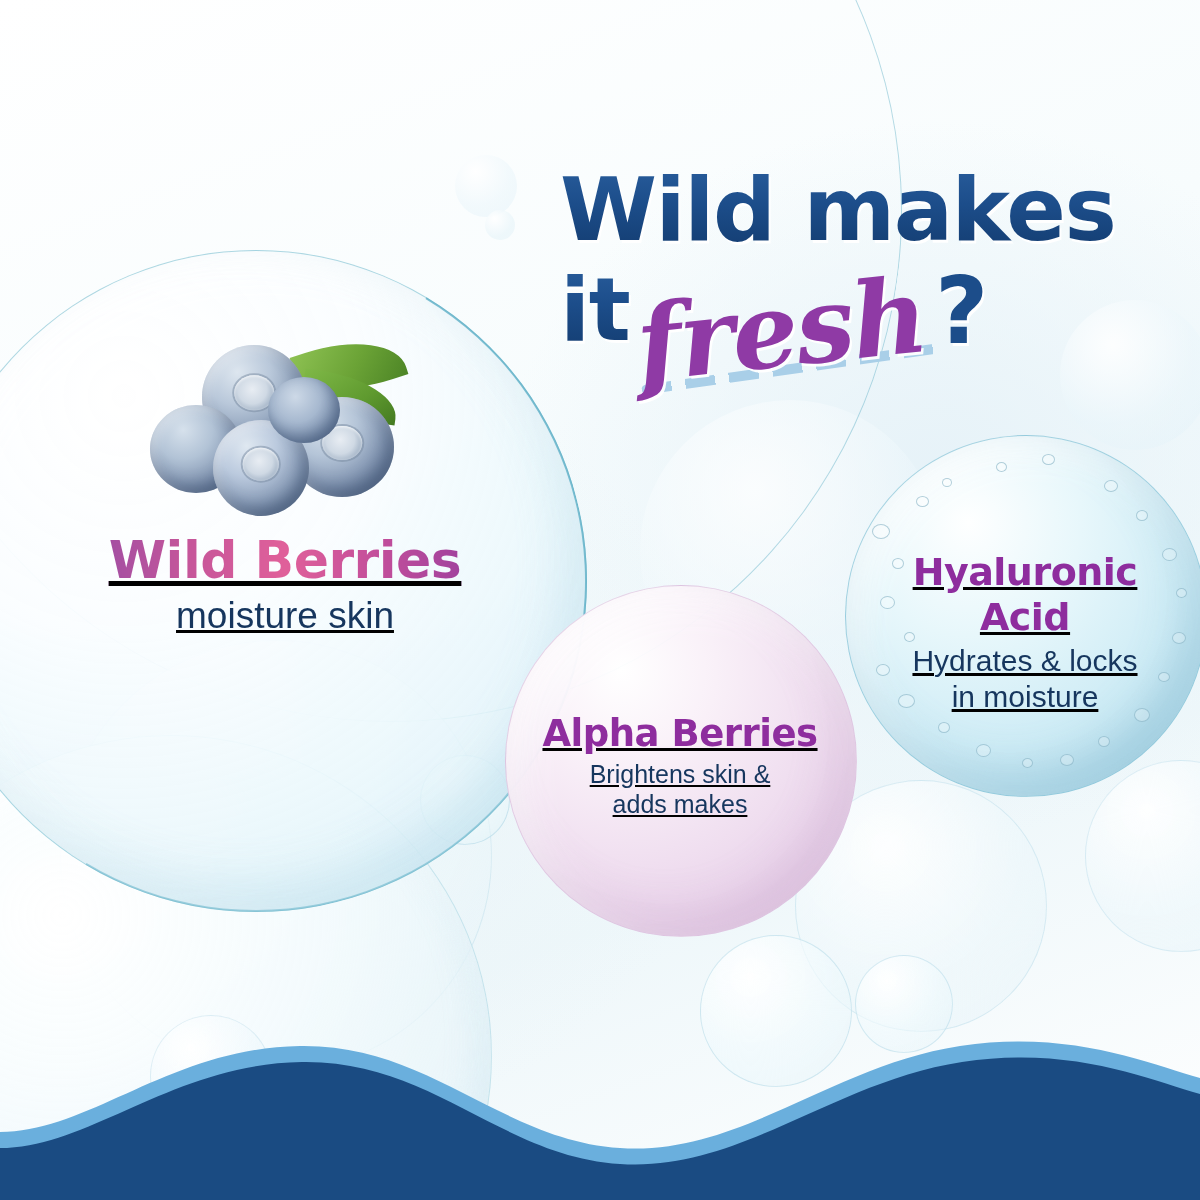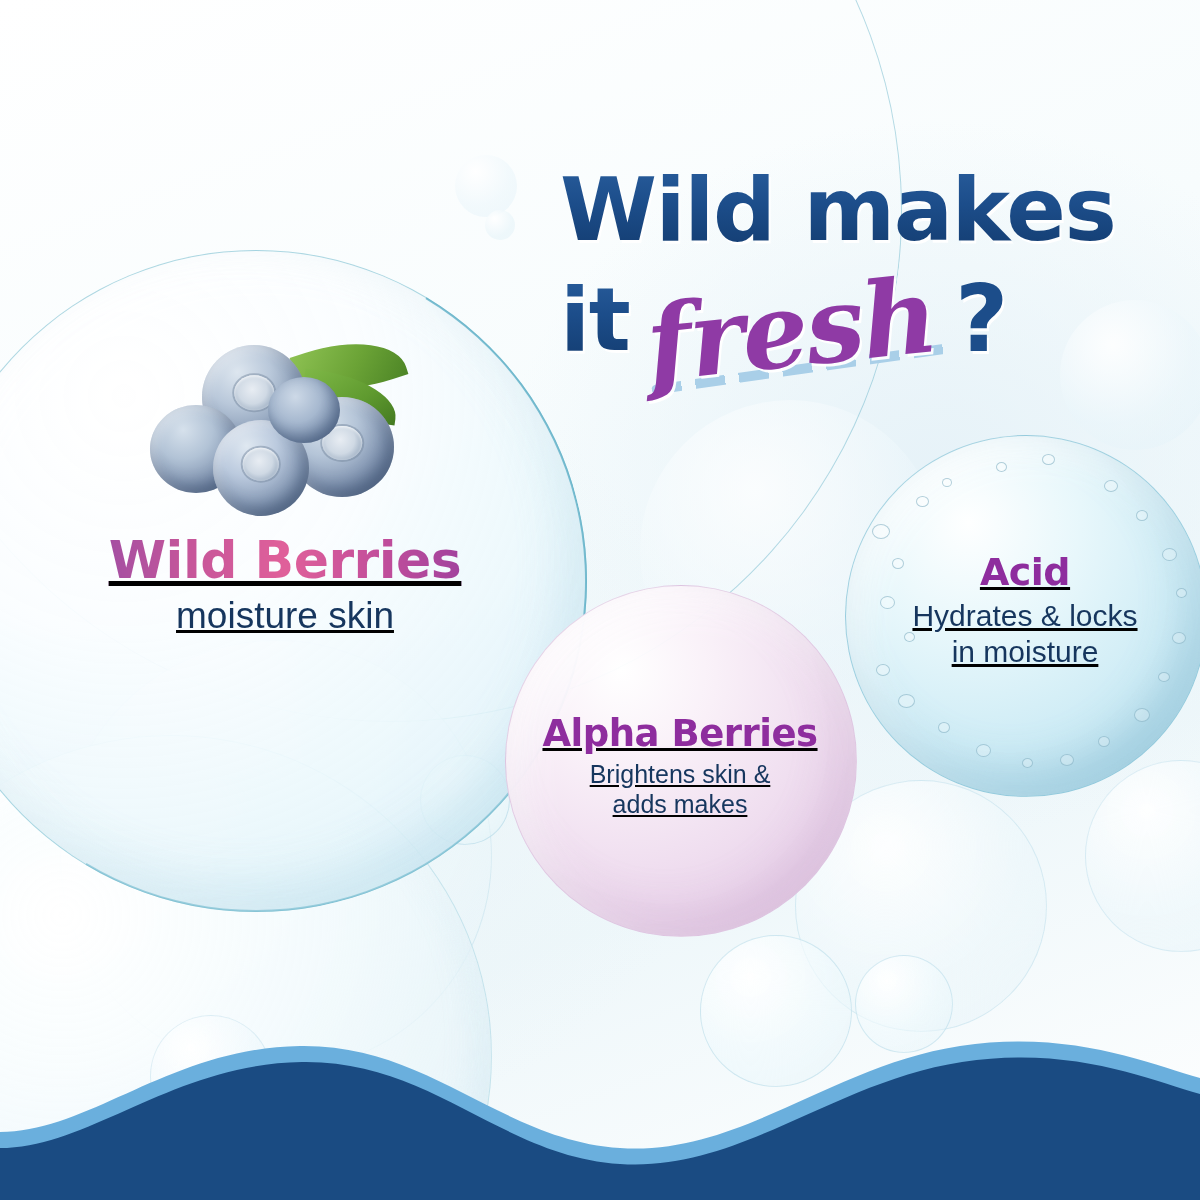"it" .row2 { align-items: center -> flex-start; gap: 16px -> 6px }
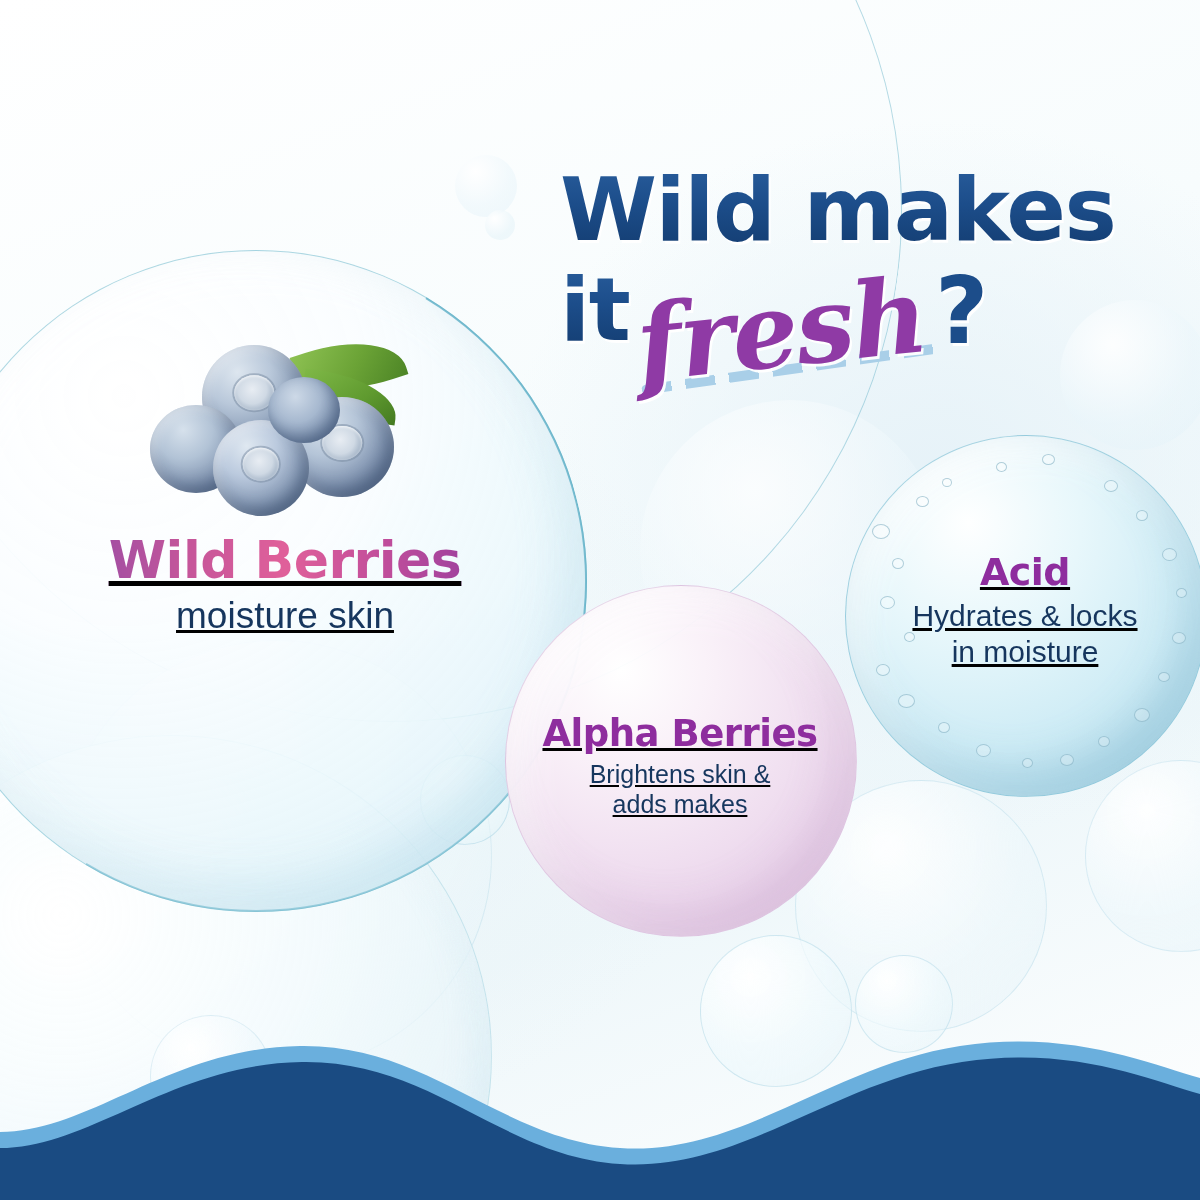"Hyaluronic" p.ing-title { html: none -> <p>Hyaluronic</p> }
